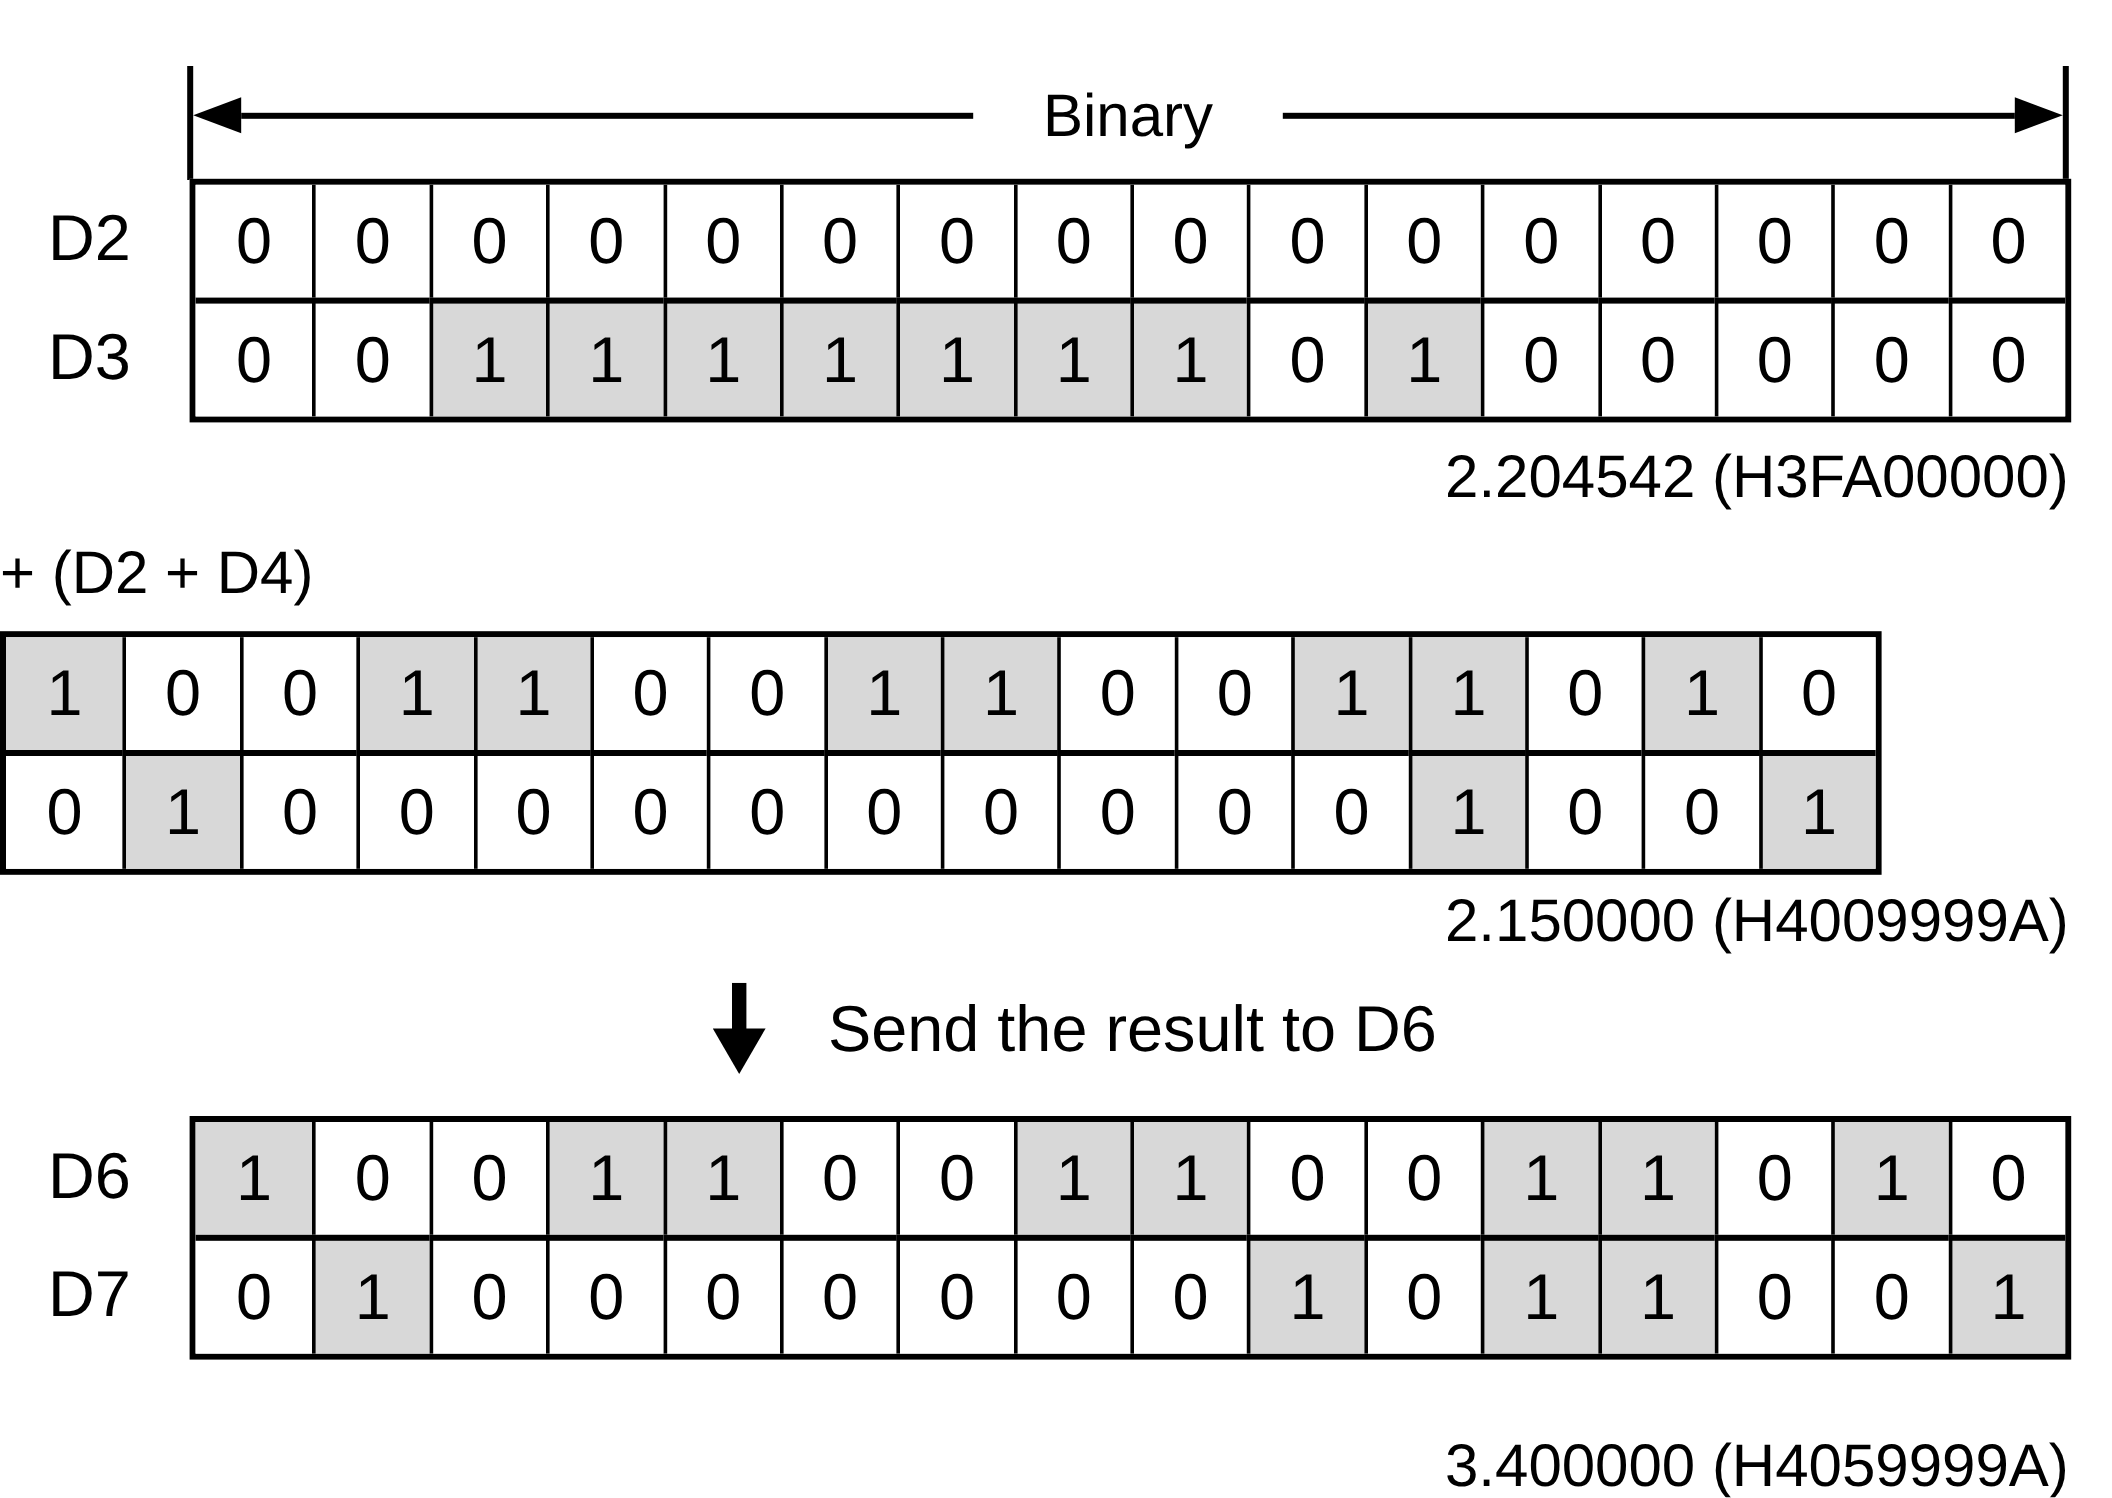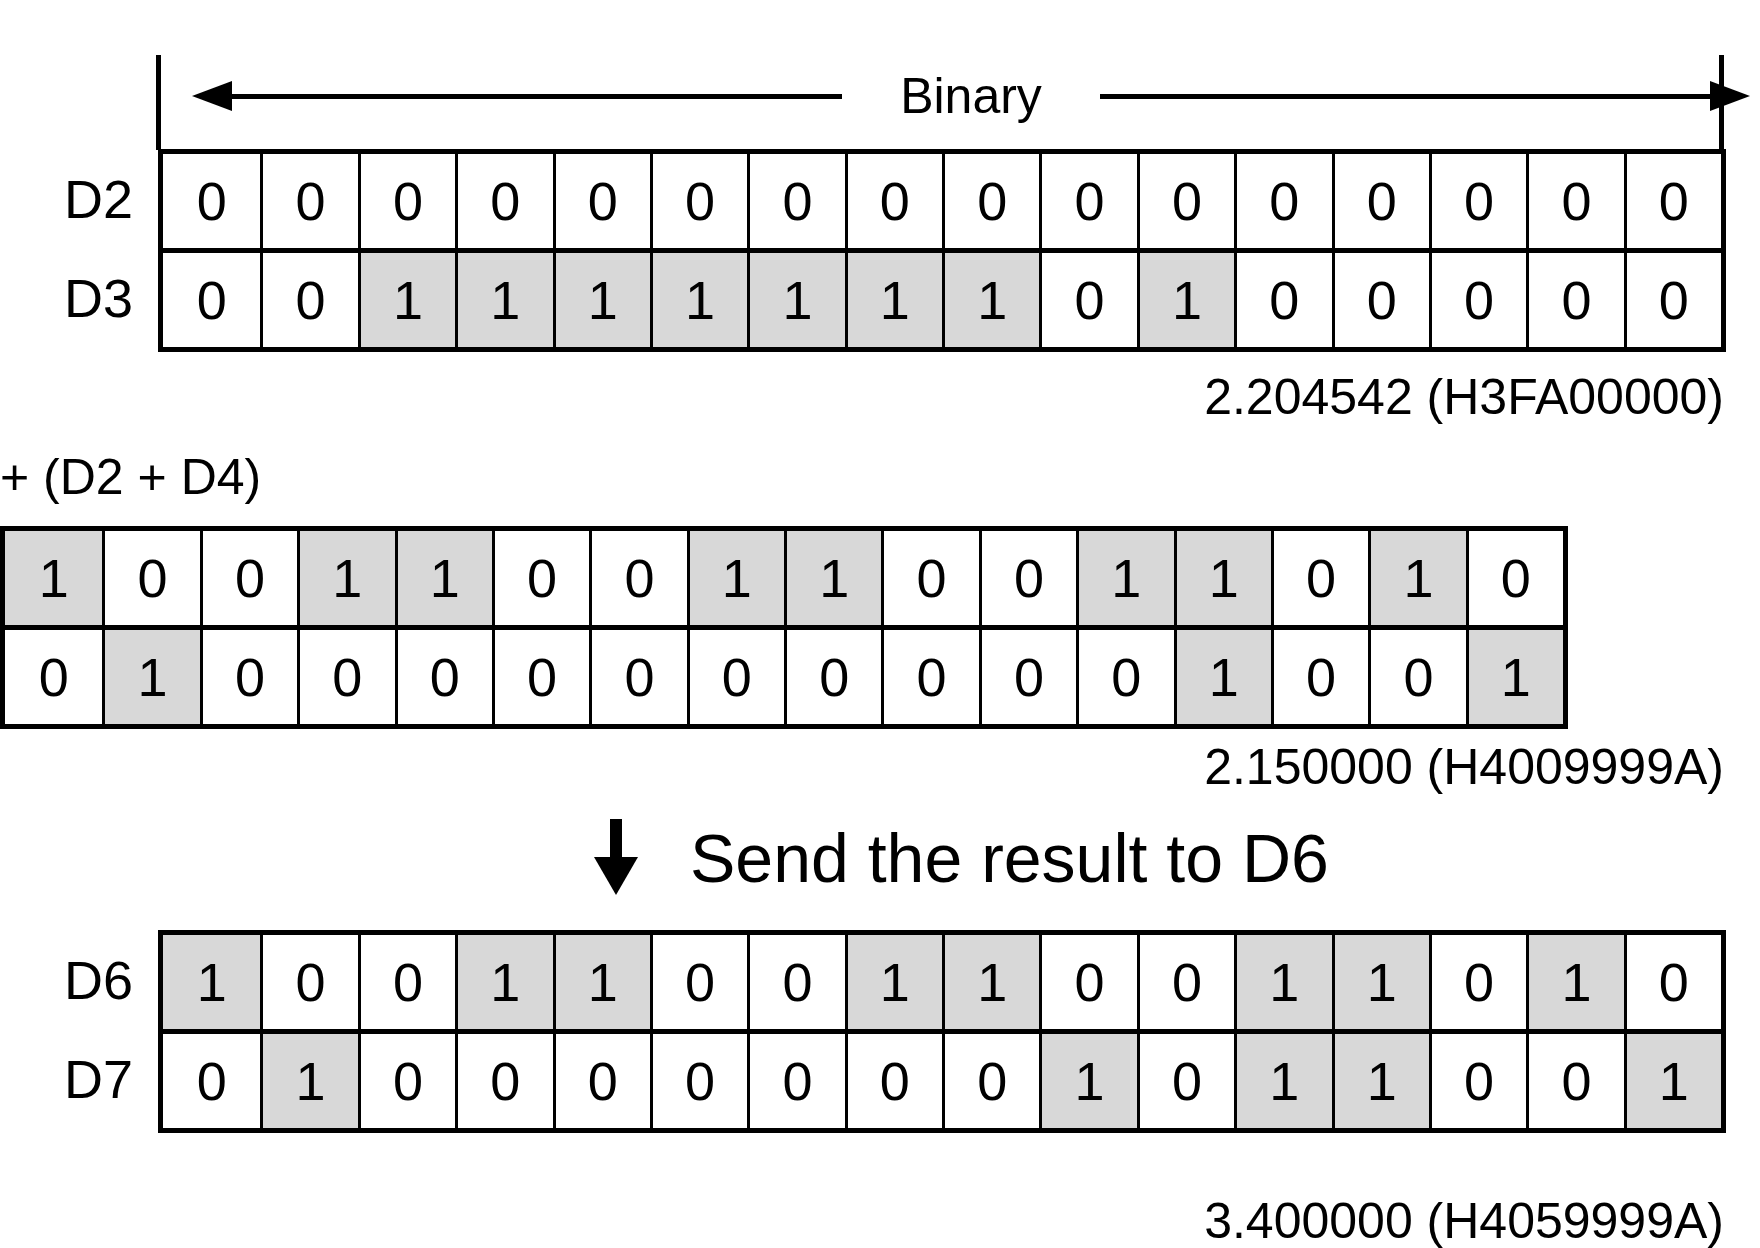"Binary" .arrow-row { padding-left: 31px -> none }
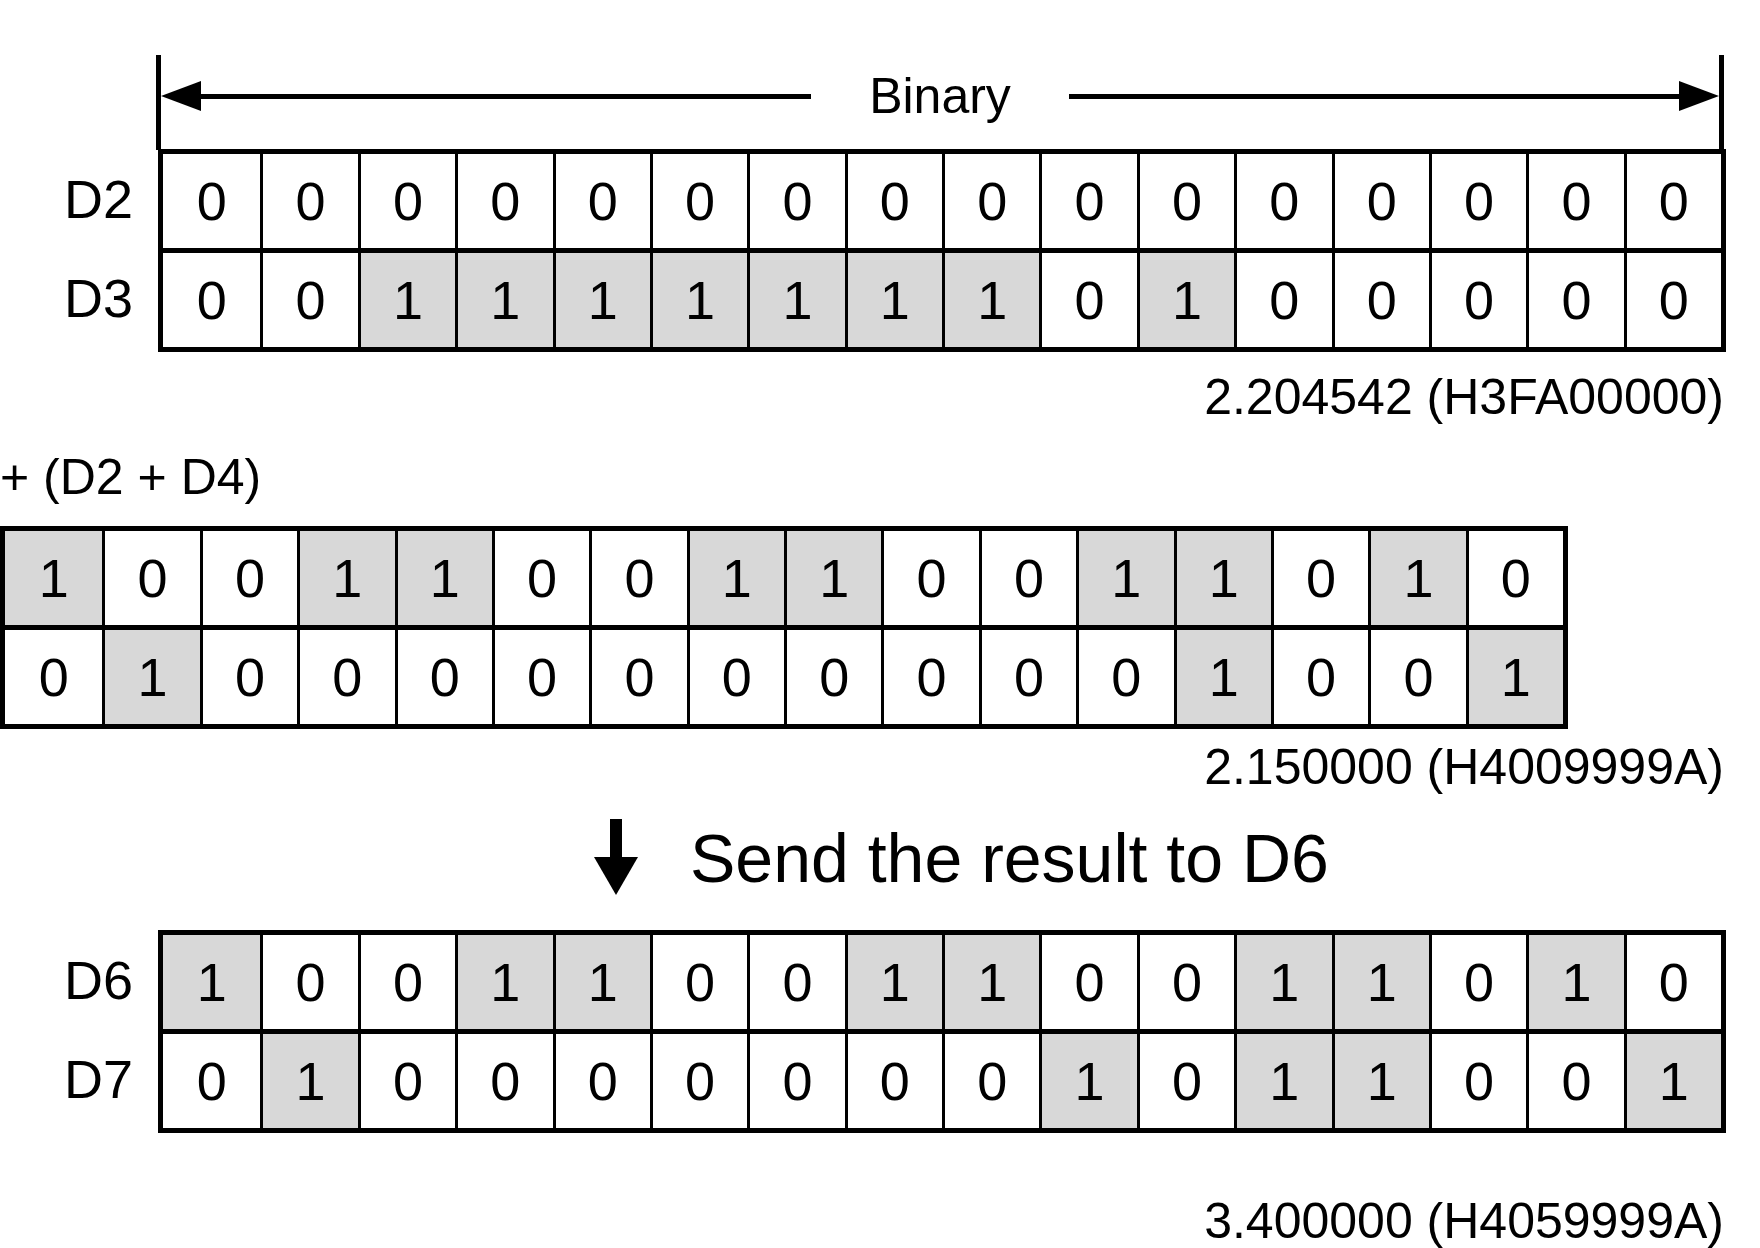"D2" .row-label { padding-left: 64px -> 40px }
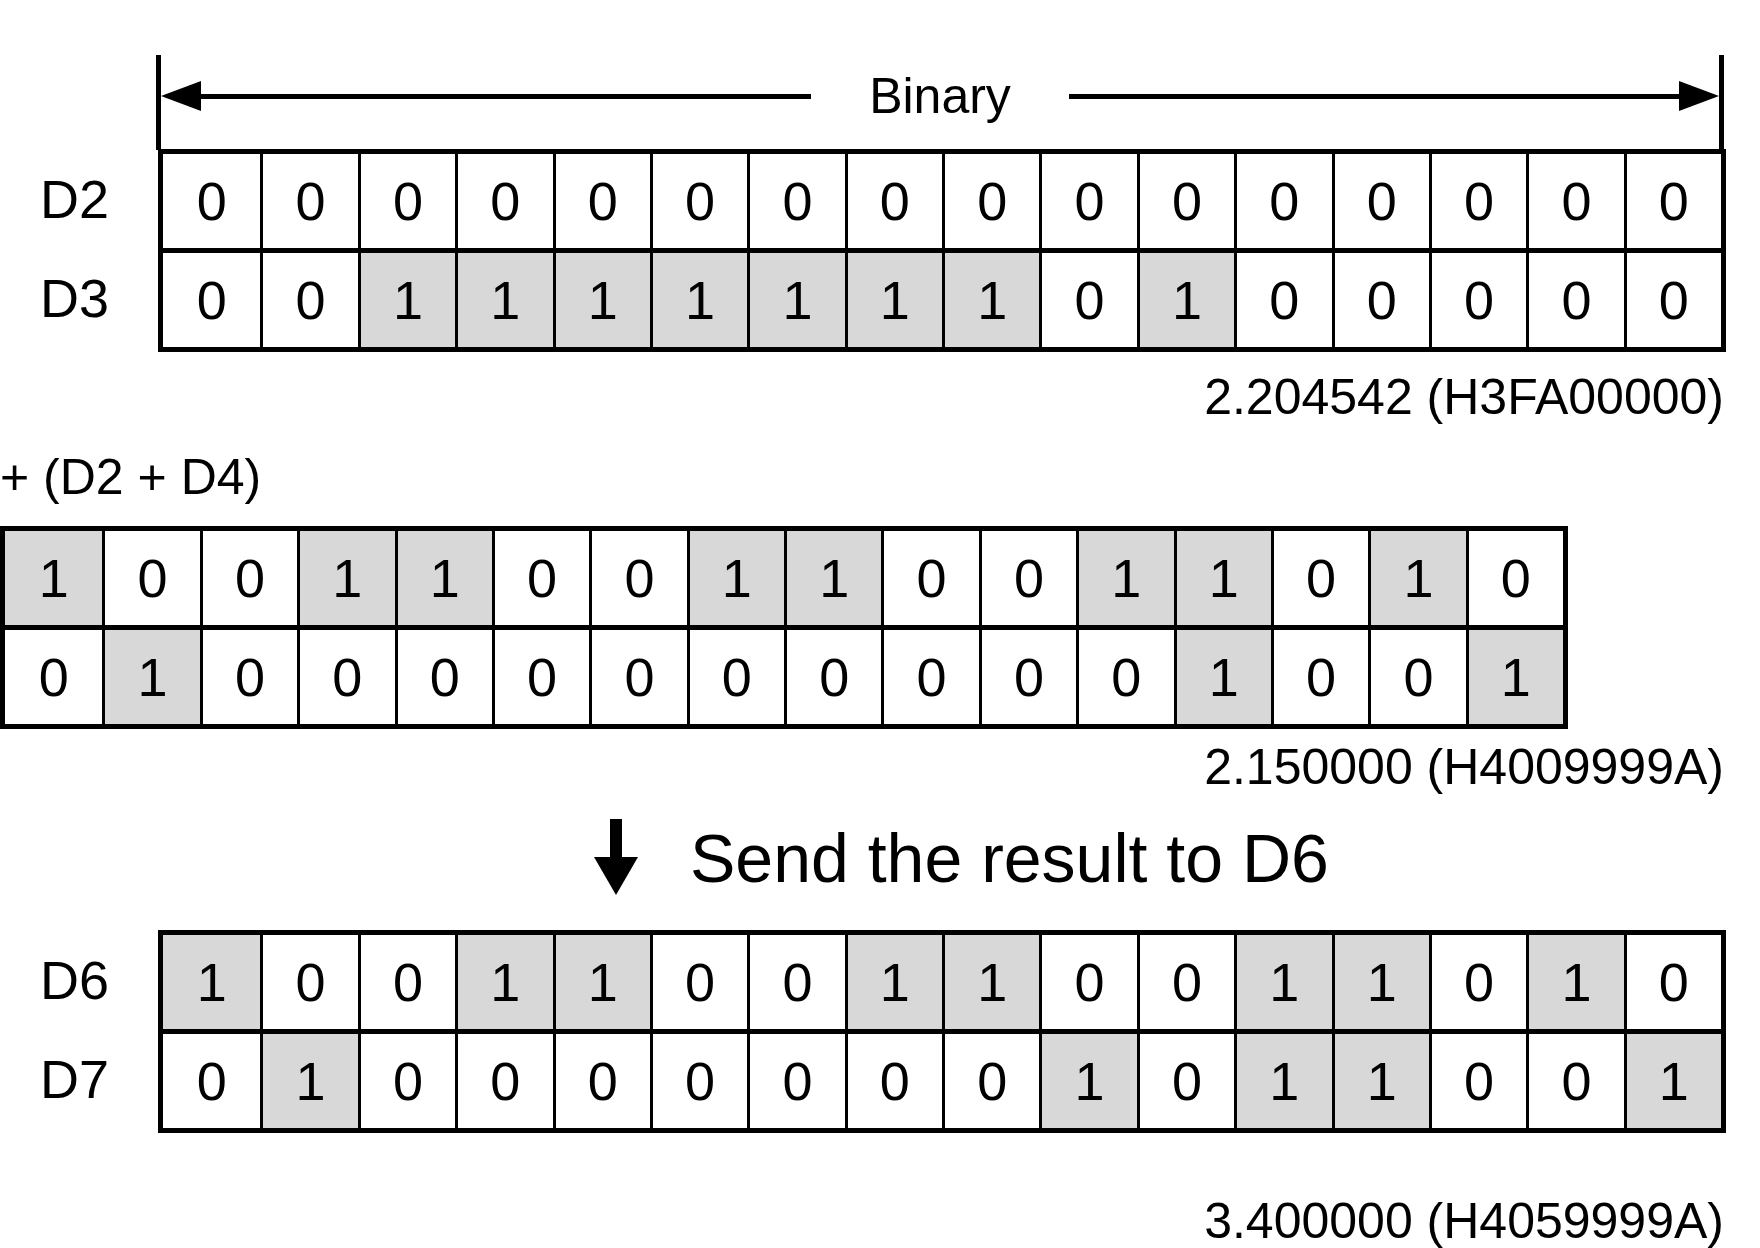"Send the result to D6" .send-label { font-size: 68px -> 54px }
